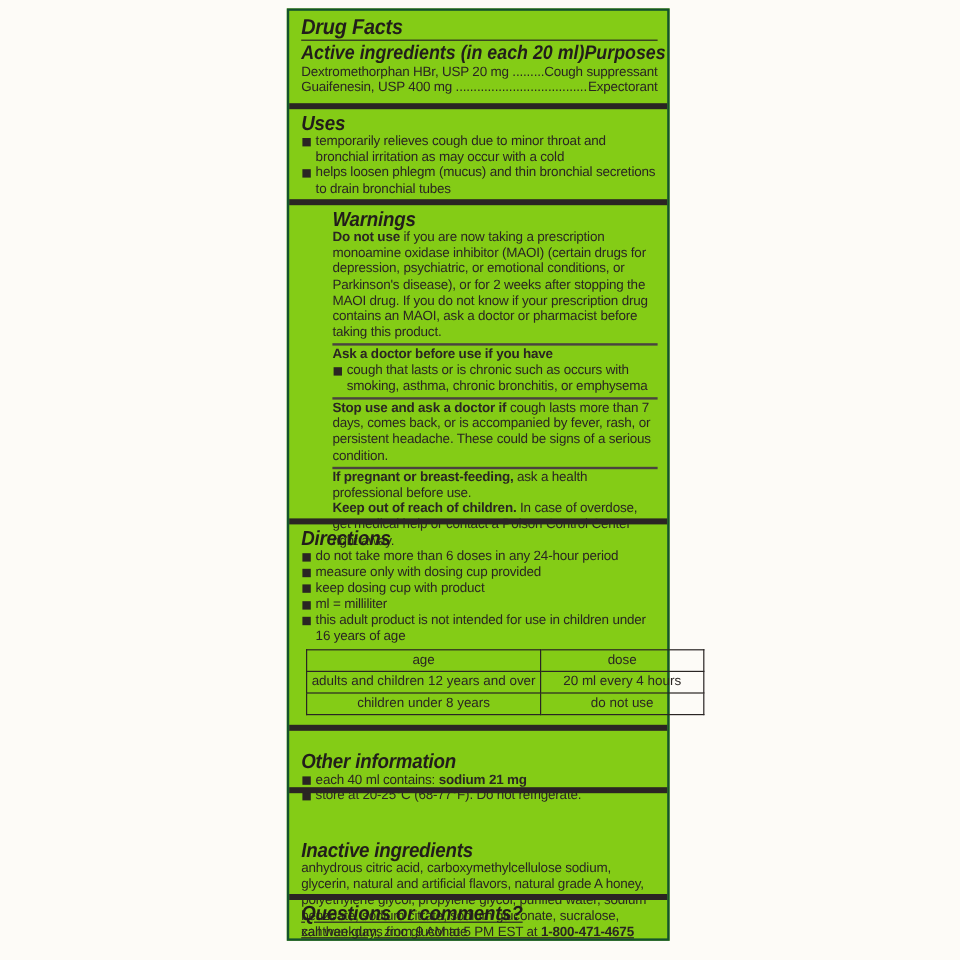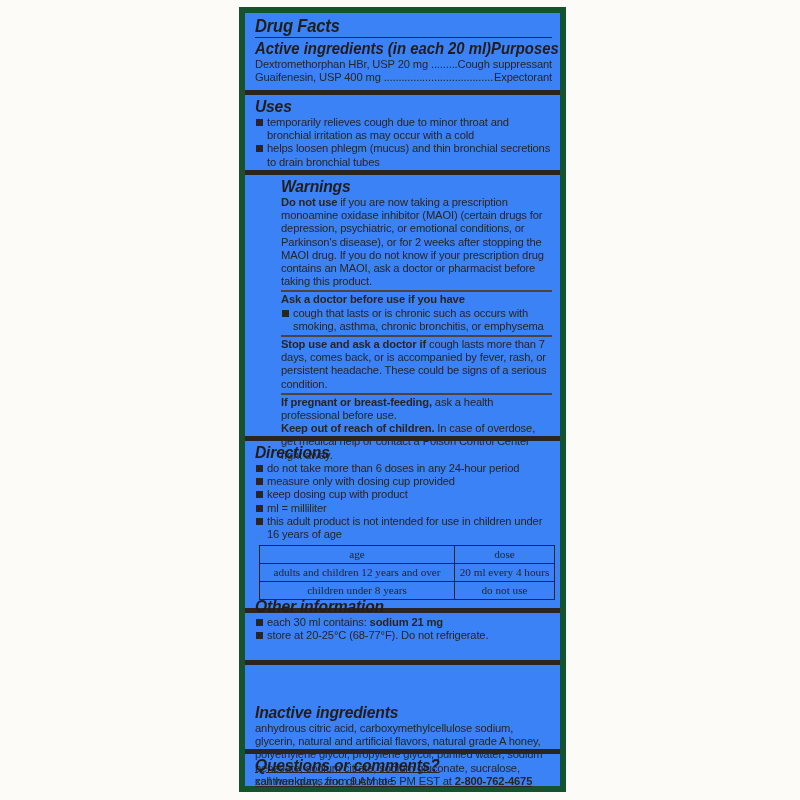"Drug Facts" .panel { background: #3b82f6 -> #84cc16; border: 6px solid #14532d -> 2px solid #14532d }
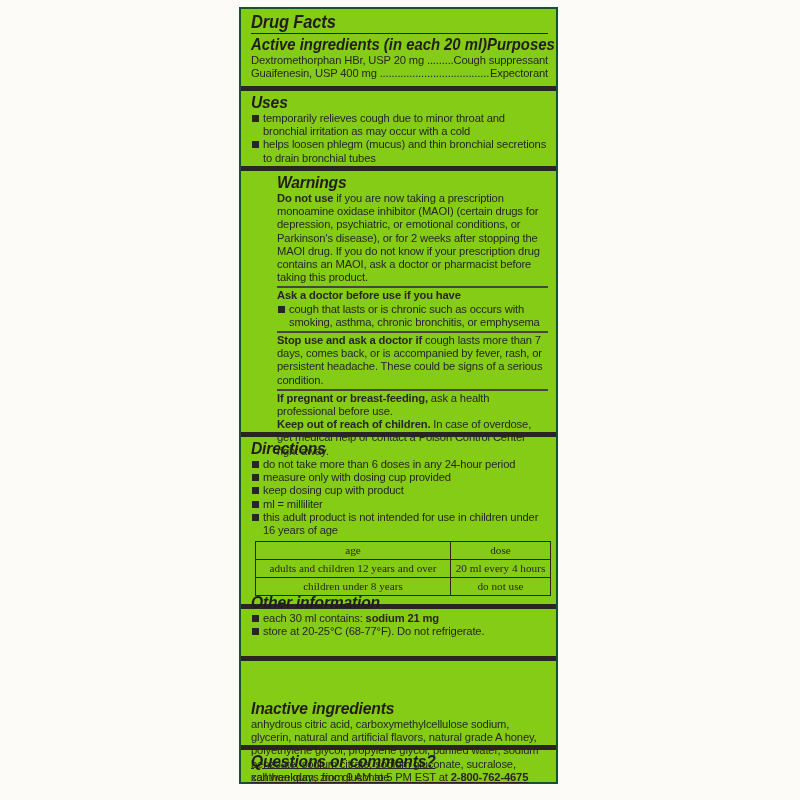"age" table.dose { font-family: Liberation Serif, serif -> none; width: 296px -> 332px }
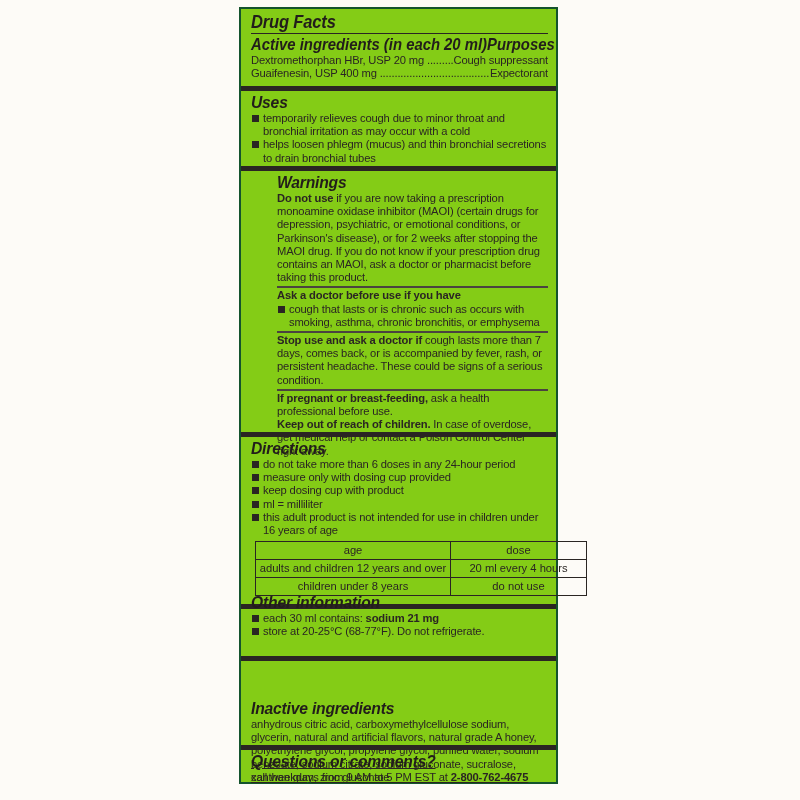"Other information" div.section { top: 584px -> 616px }
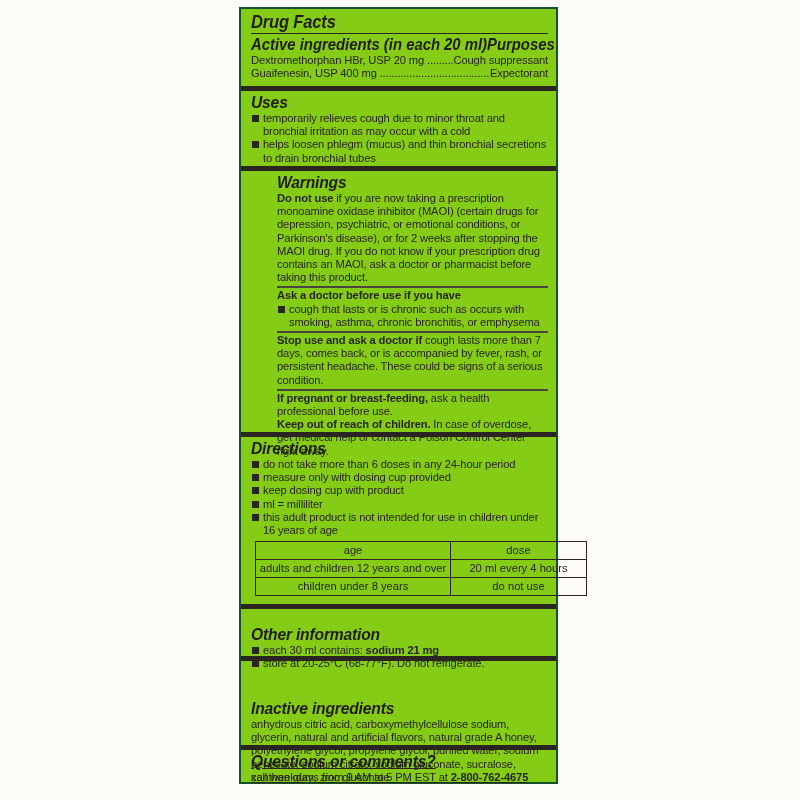"each 30 ml contains:" span { text: 30 -> 40 }
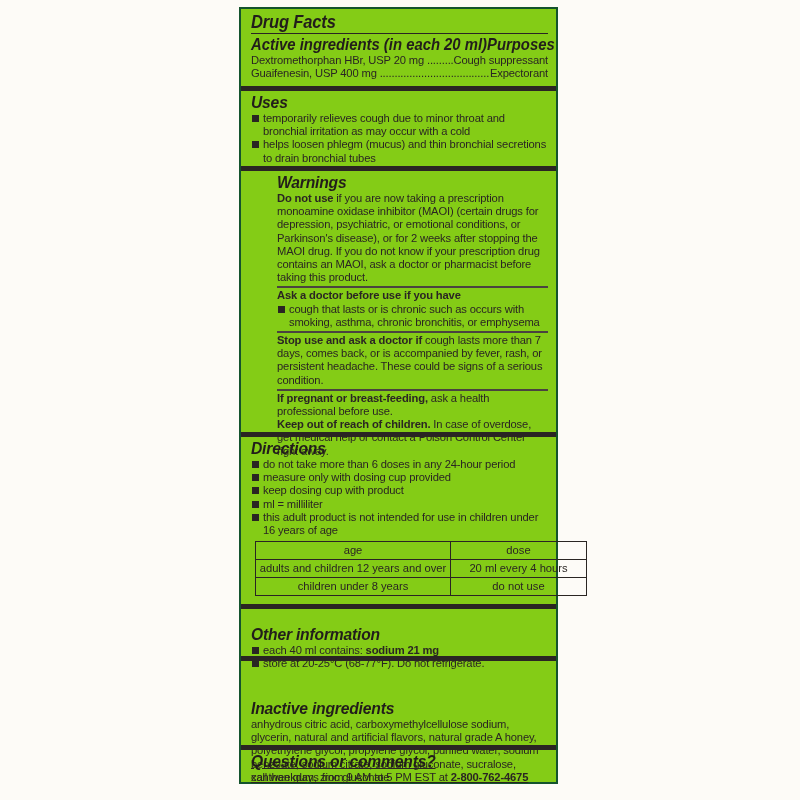"2-800-762-4675" span.b { text: 2-800-762-4675 -> 1-800-471-4675 }
